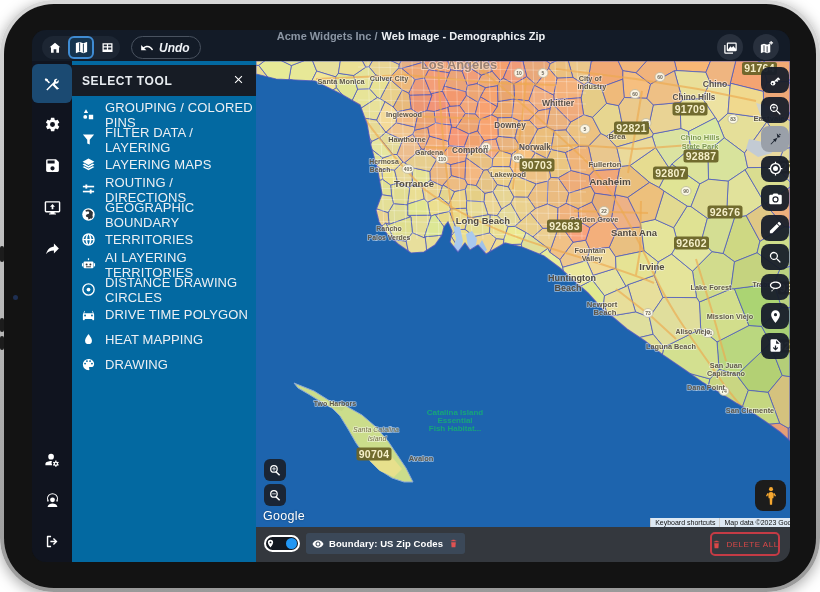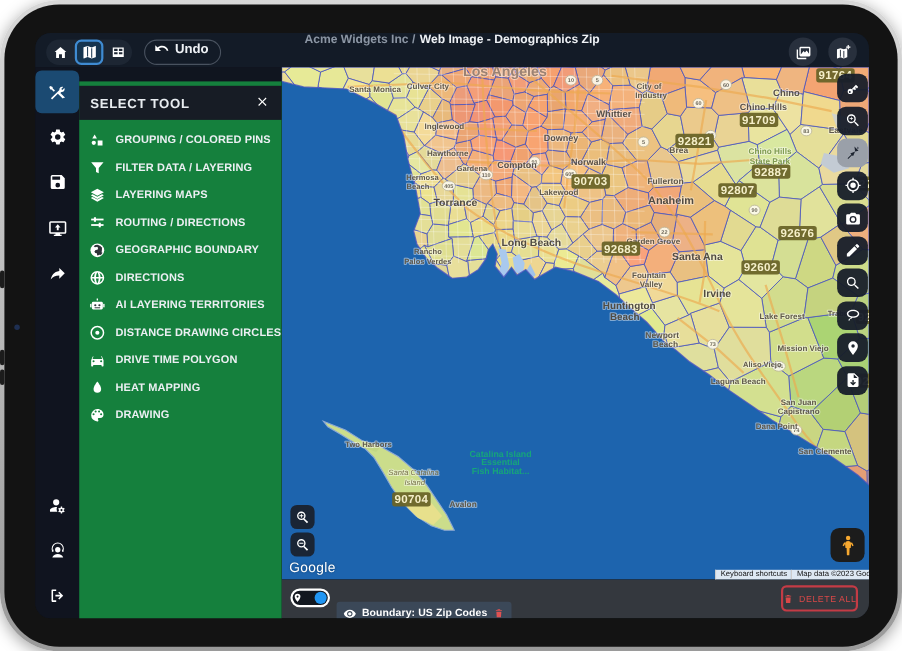"Undo" .undo { align-items: flex-start -> center; font-style: none -> italic }
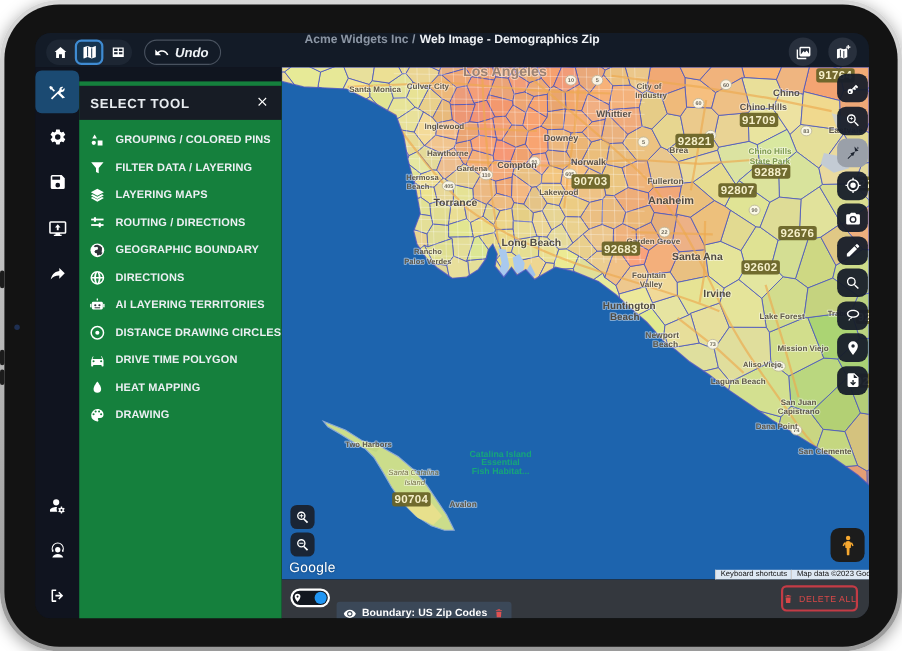"SELECT TOOL" .panelcol { background: #15803d -> #0369a1; top: 44px -> 31px }
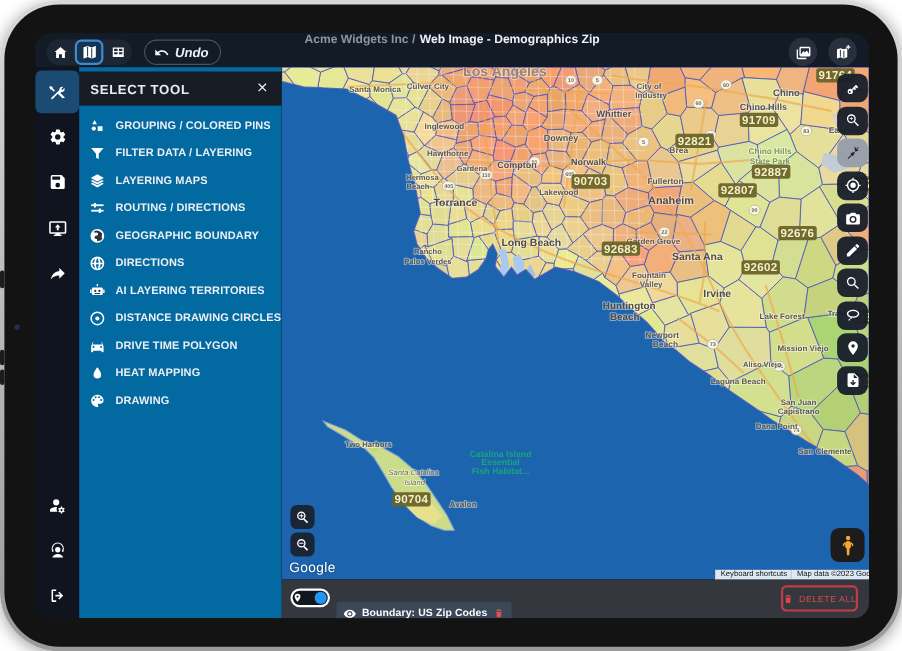"GROUPING / COLORED PINS" .ptxt { font-size: 10px -> 13px; font-weight: bold -> normal }
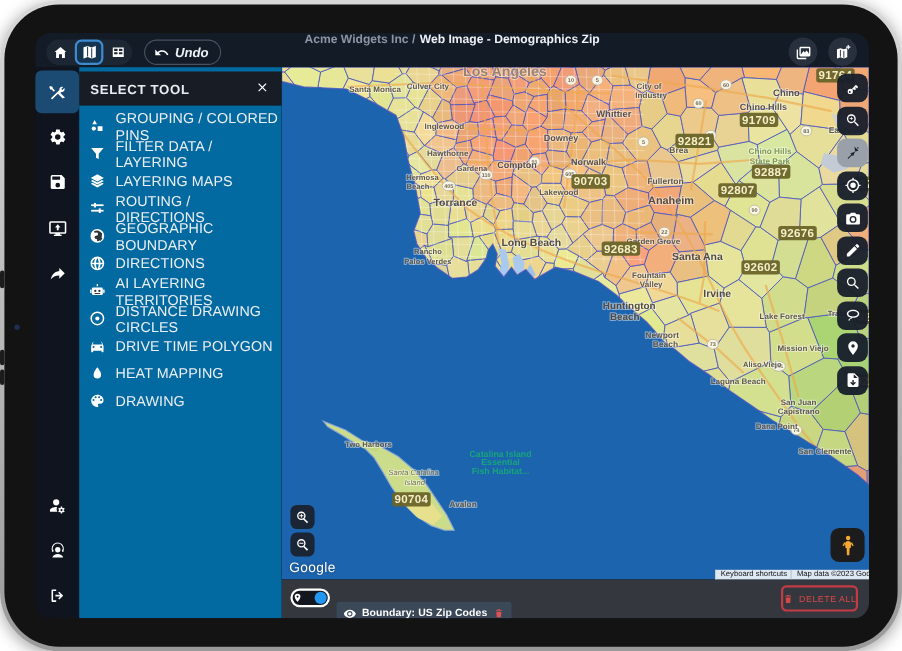"DIRECTIONS" span.ptxt { text: DIRECTIONS -> TERRITORIES }
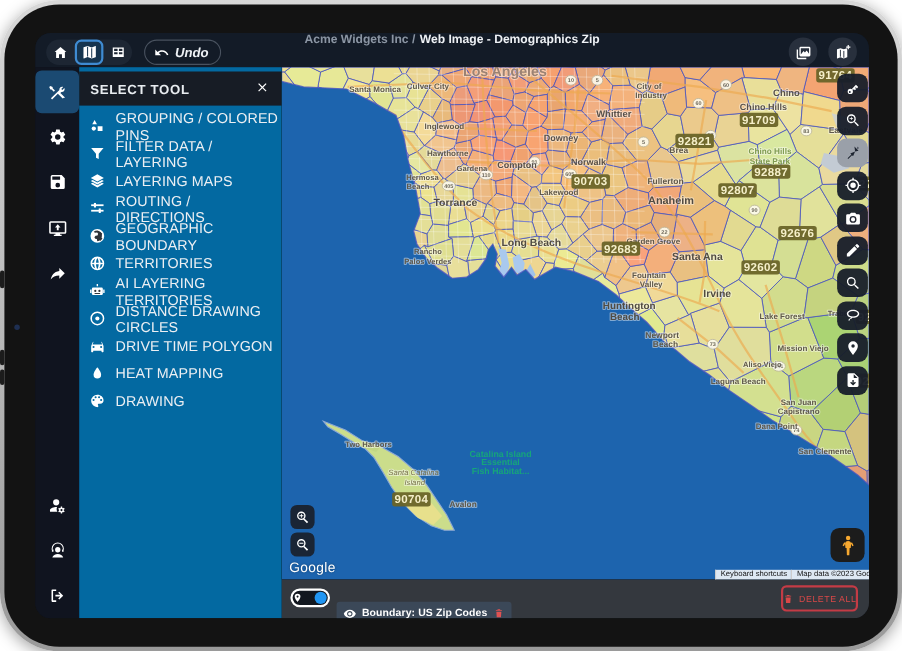"Boundary: US Zip Codes" .brow { top: 20px -> 6px }
